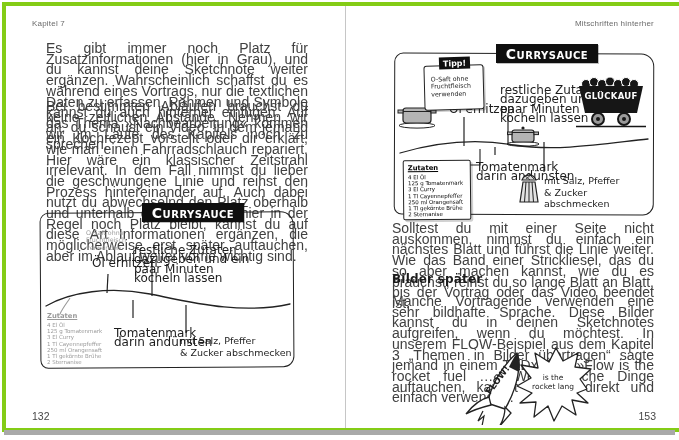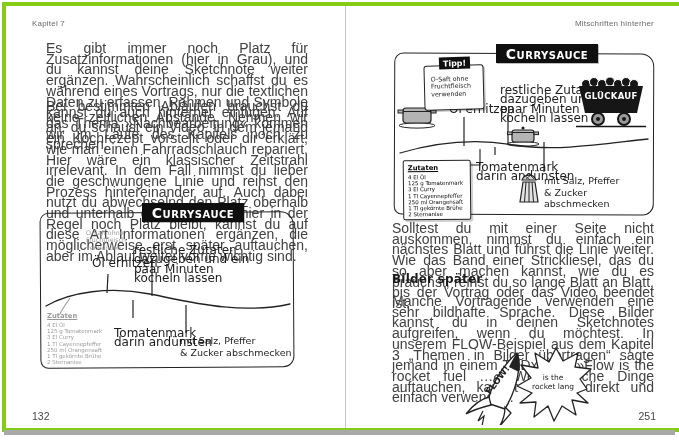"251" div.pagenum { text: 251 -> 153 }
